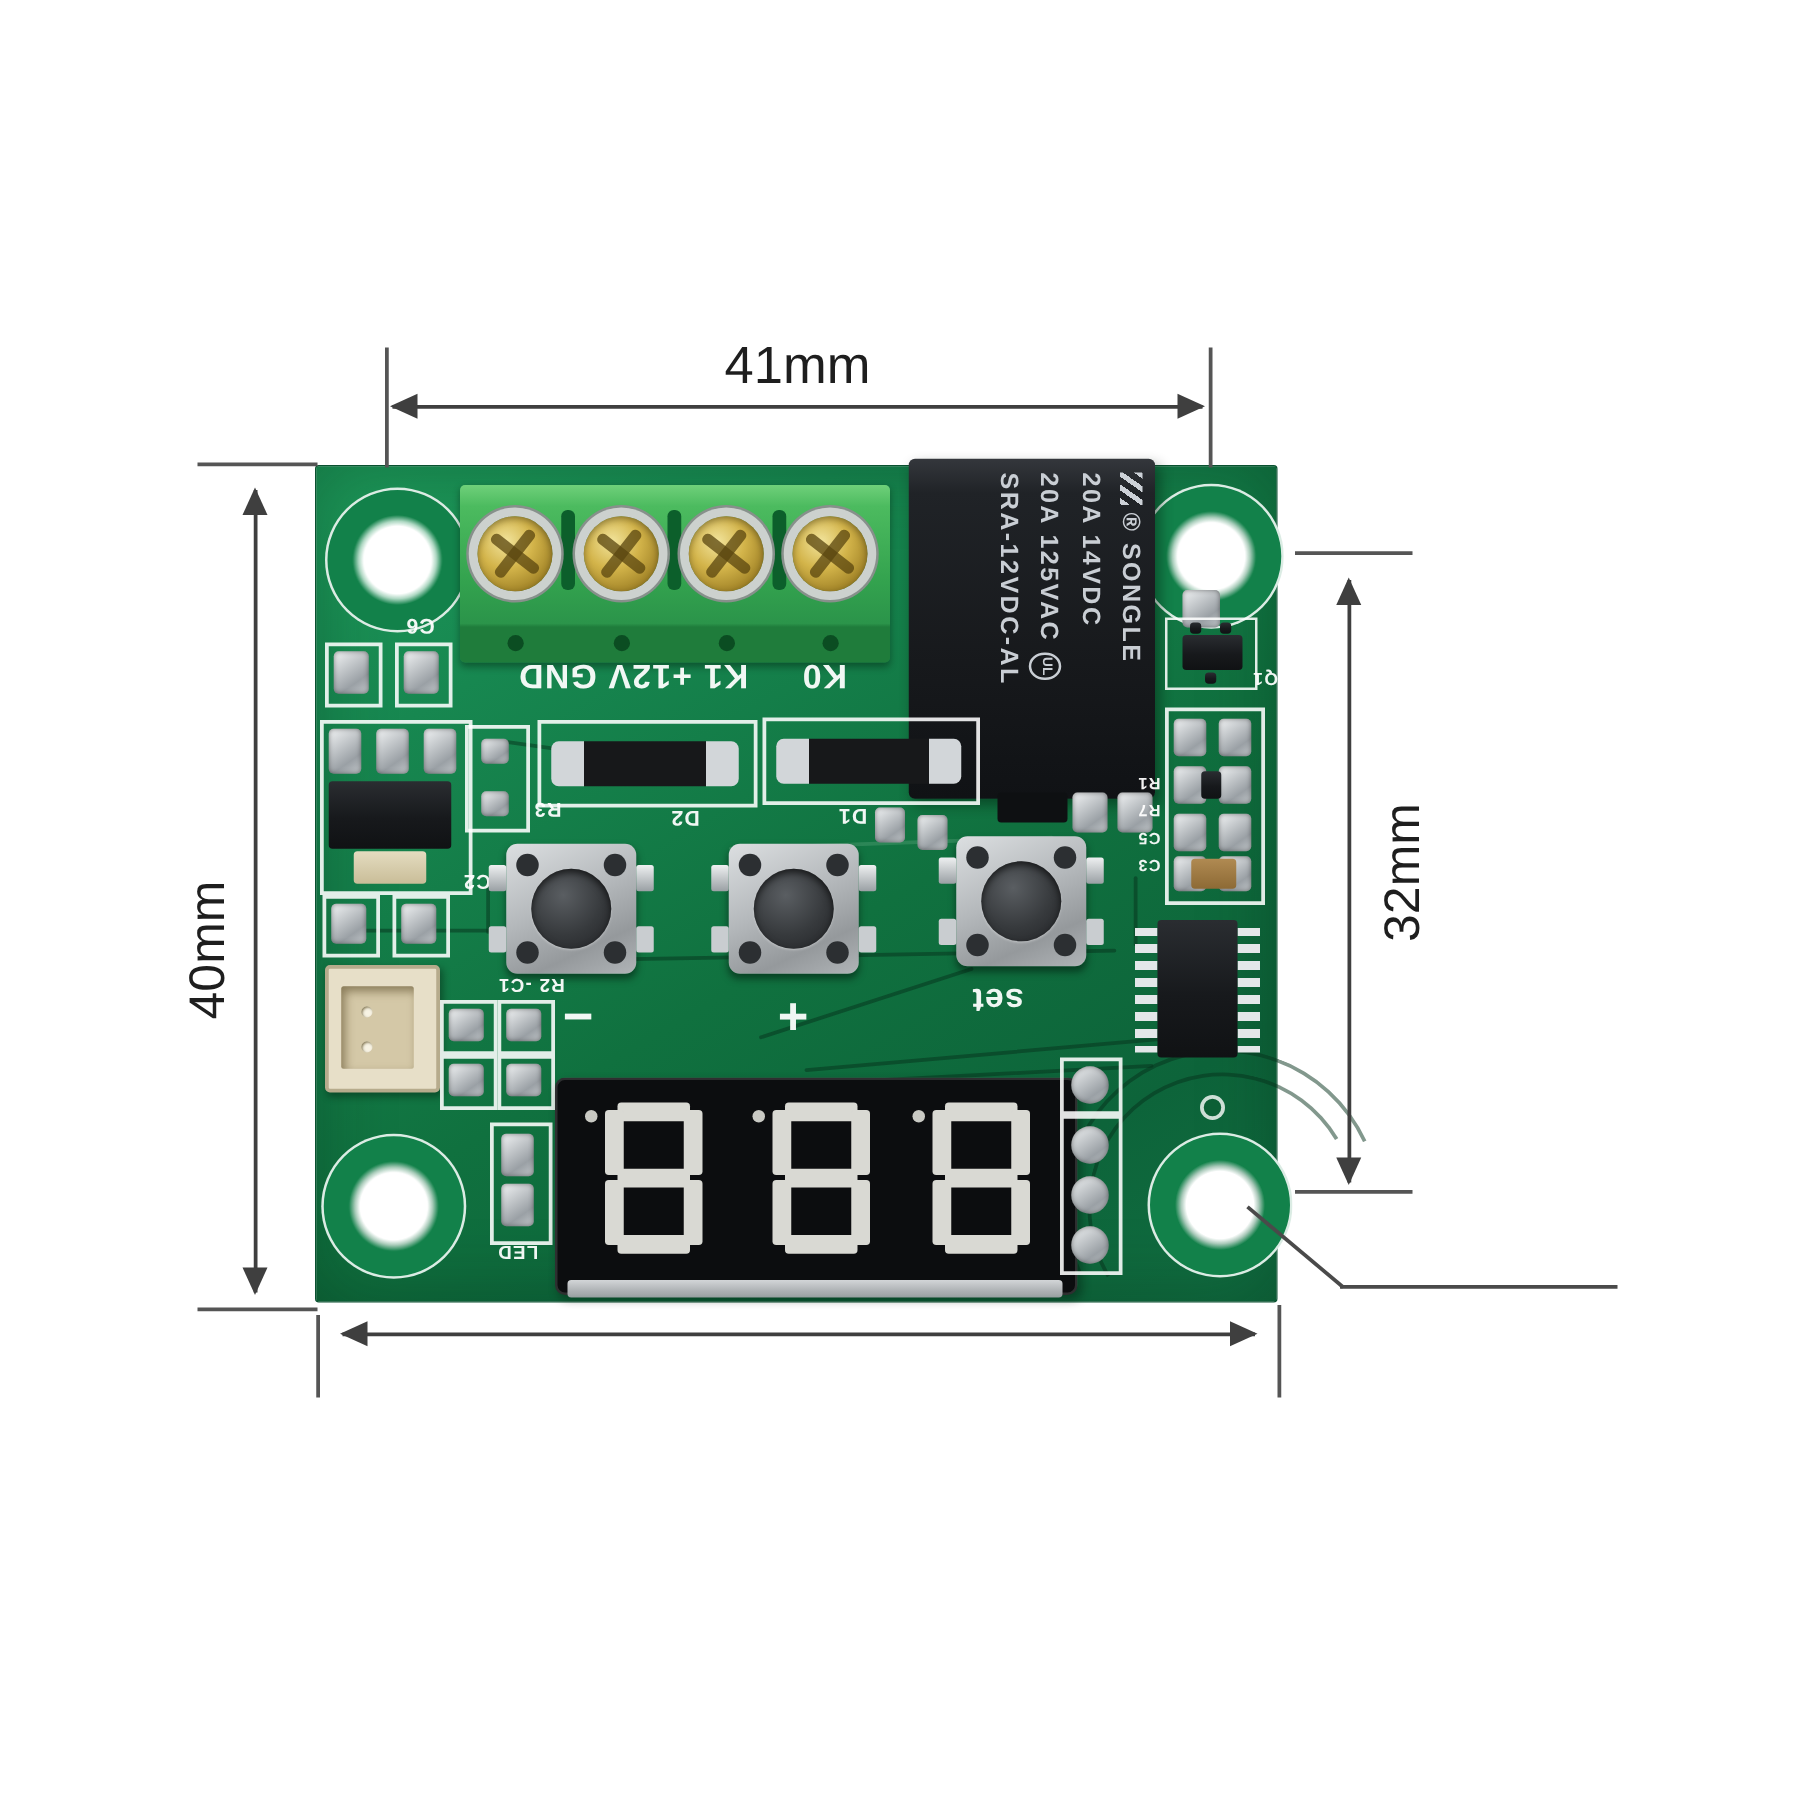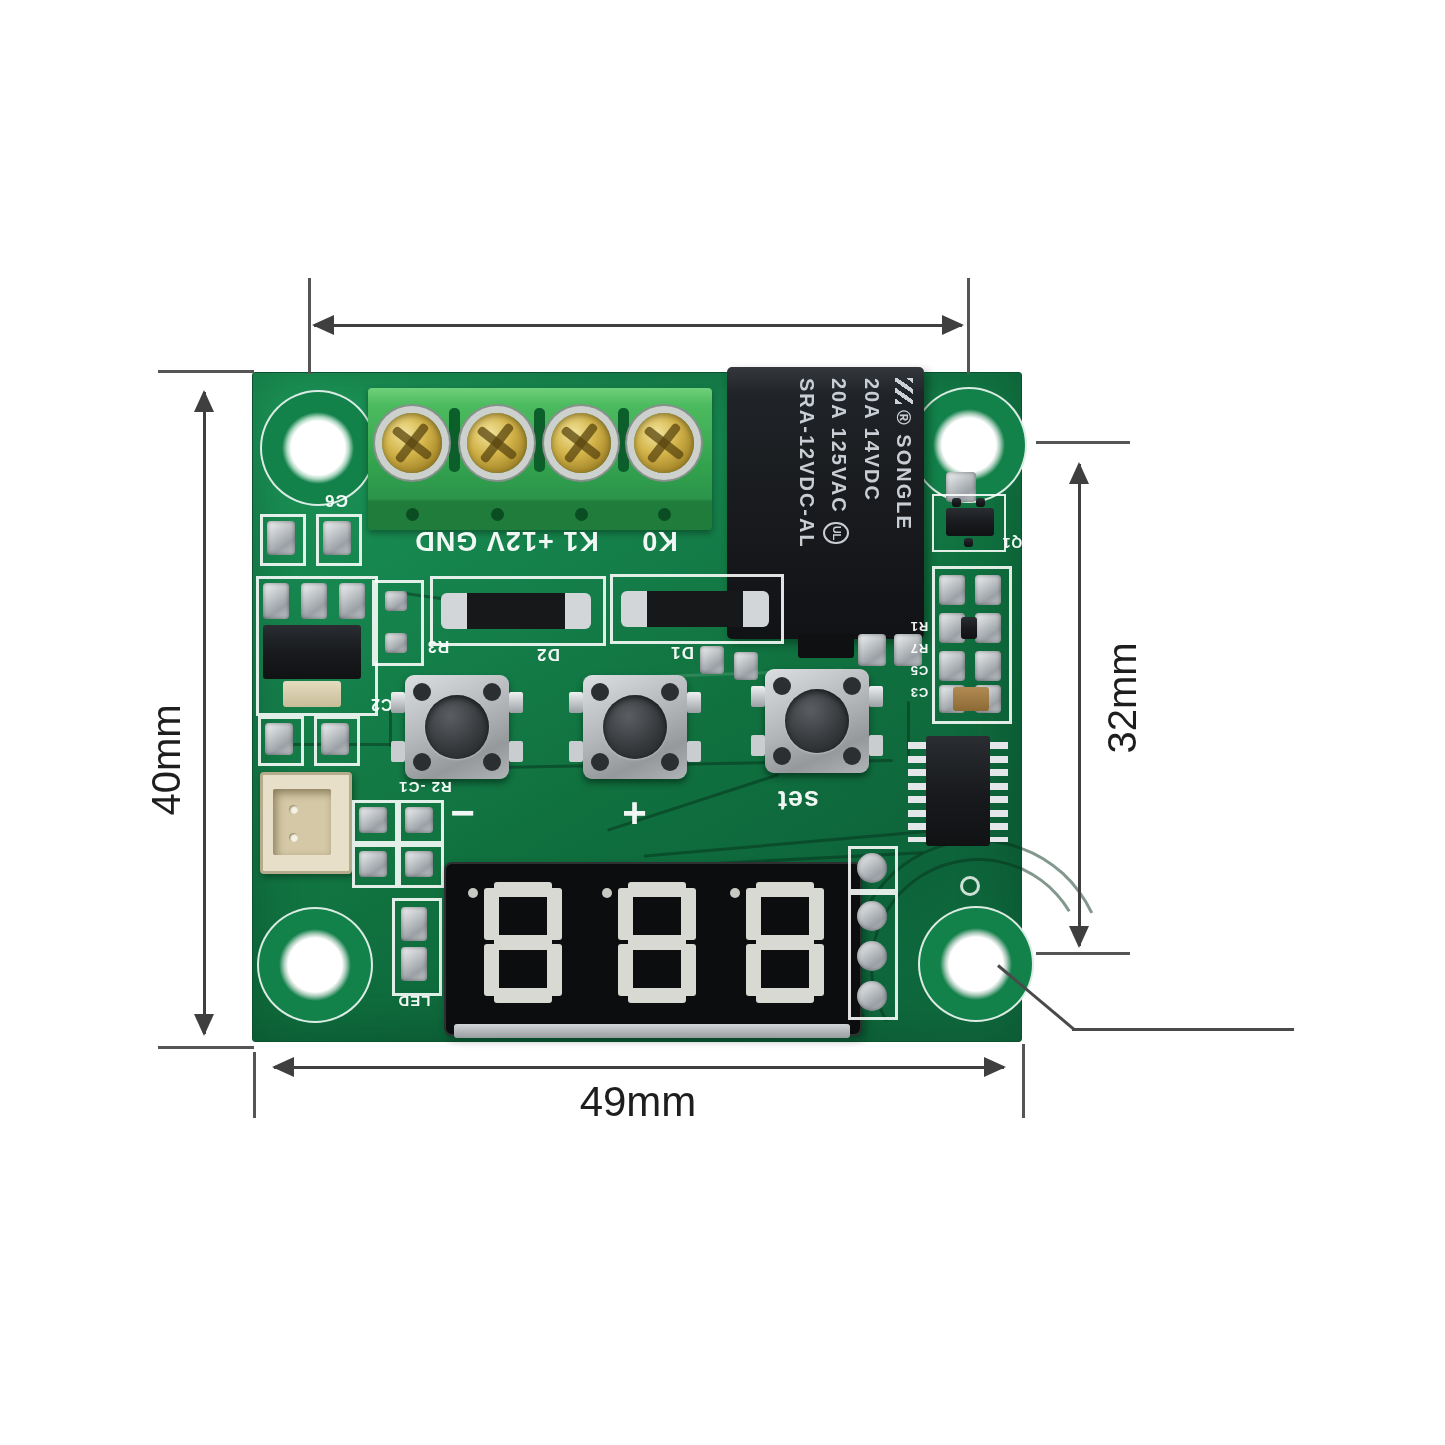"41mm" div.dimtext { html: none -> <div>41mm</div> }
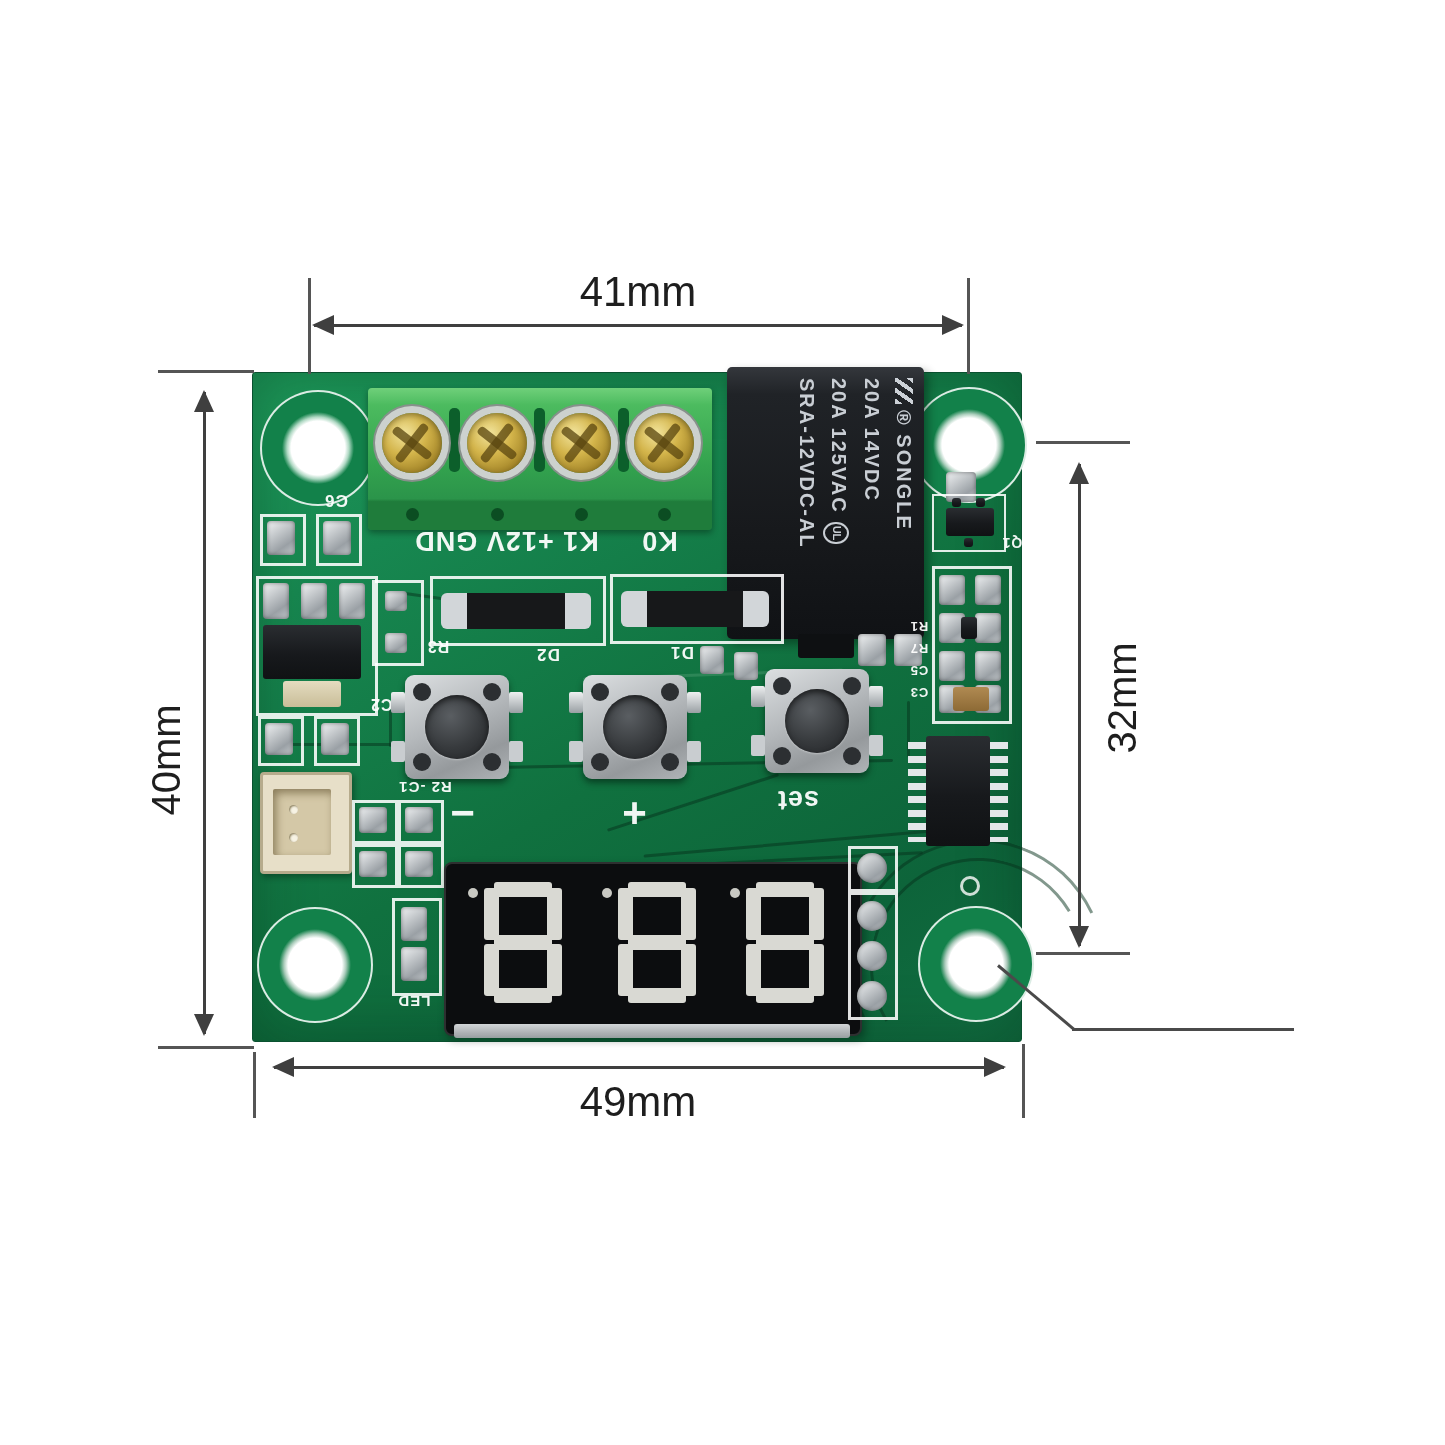"49mm" div.dimtext { html: <div>49mm</div> -> none }
